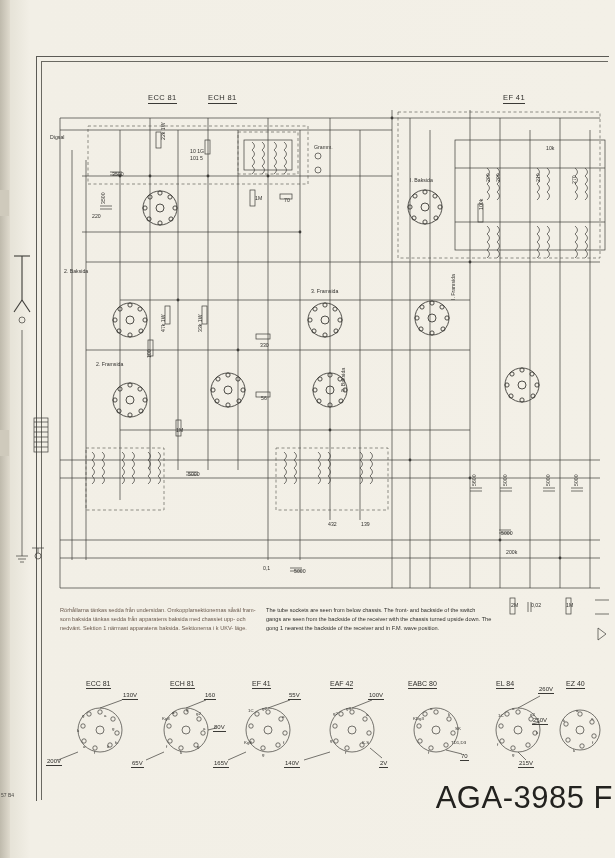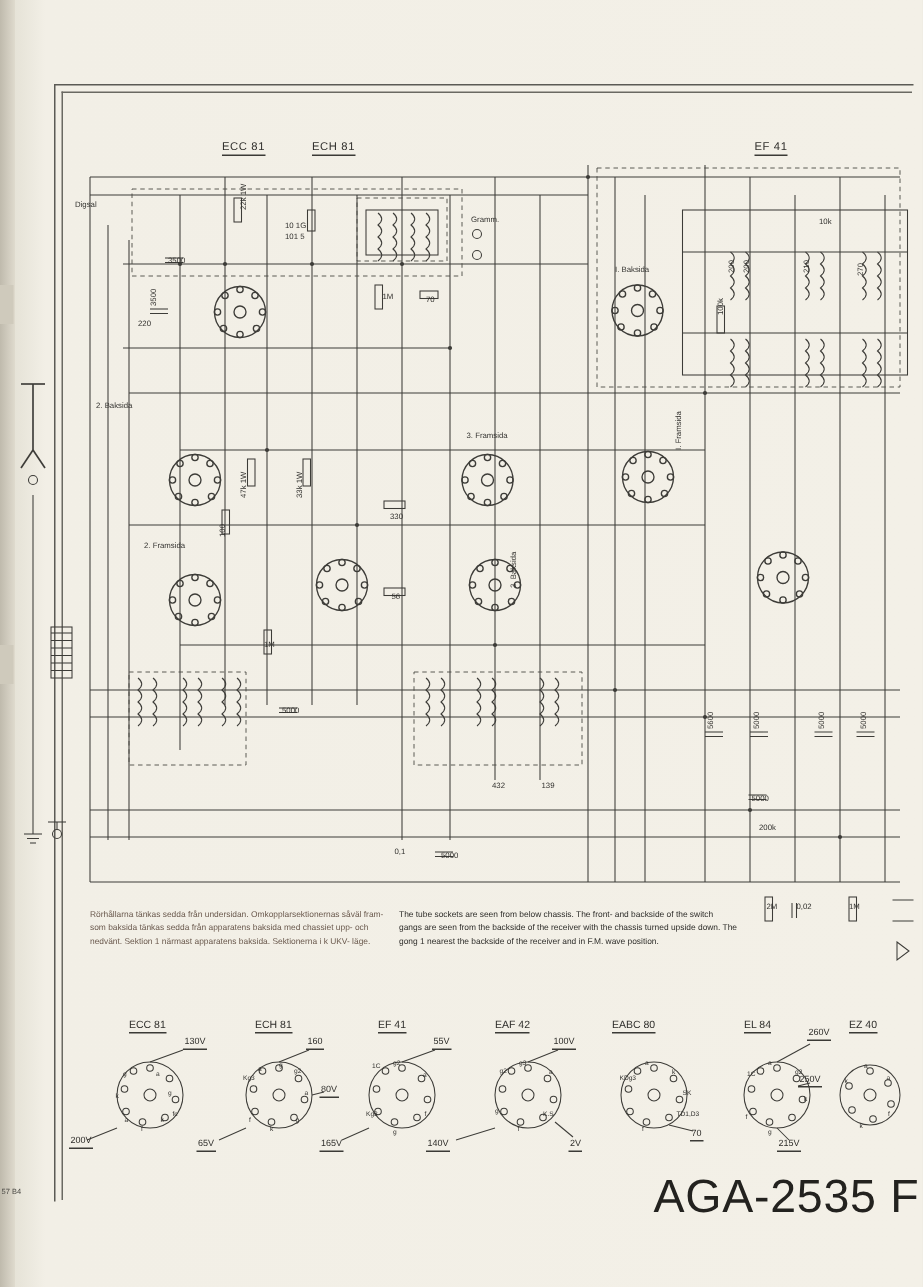"AGA-2535 F" div.title { text: AGA-2535 -> AGA-3985 }
